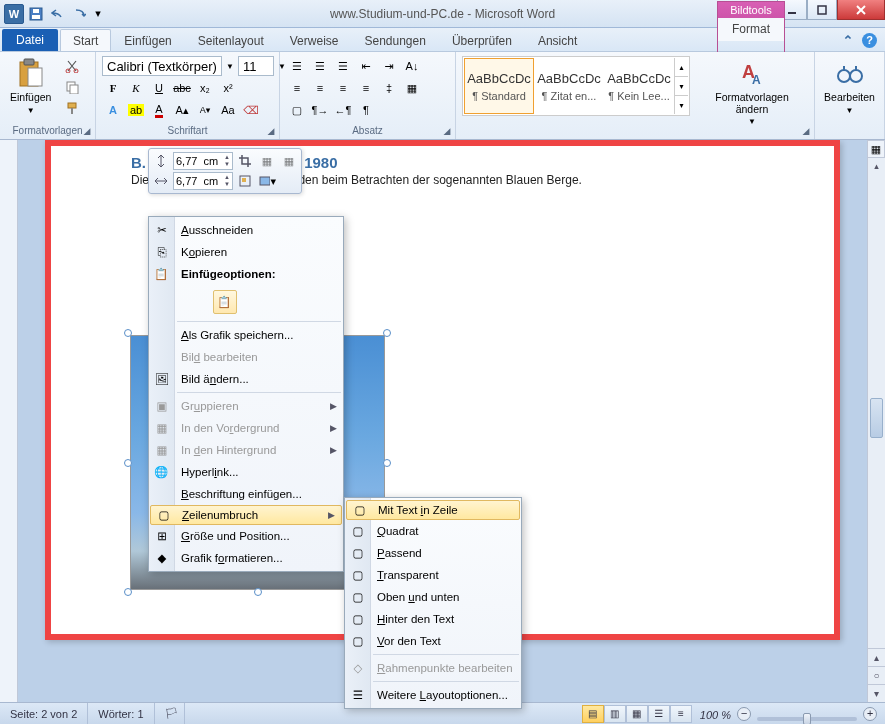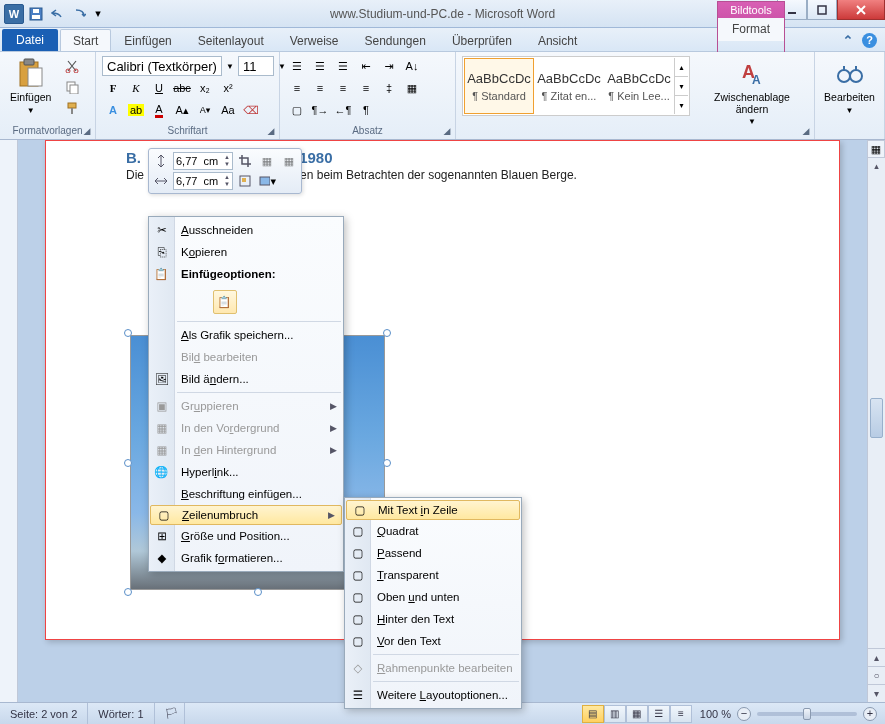"Zwischenablage ändern" div.lbl { text: Zwischenablage -> Formatvorlagen }
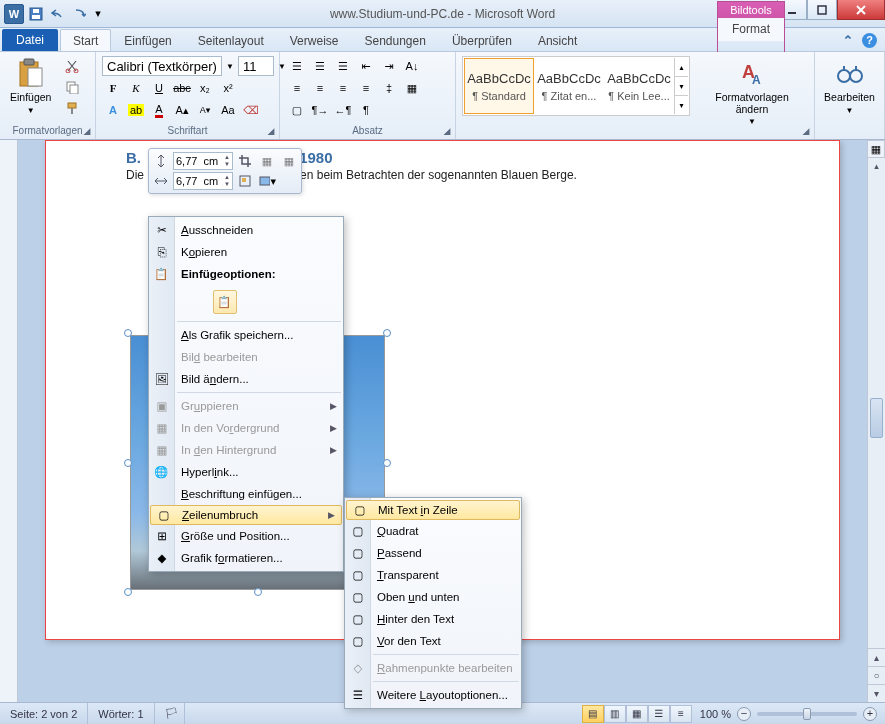"B. 1980" .page { border: 1px solid #ef4444 -> 6px solid #ef4444 }
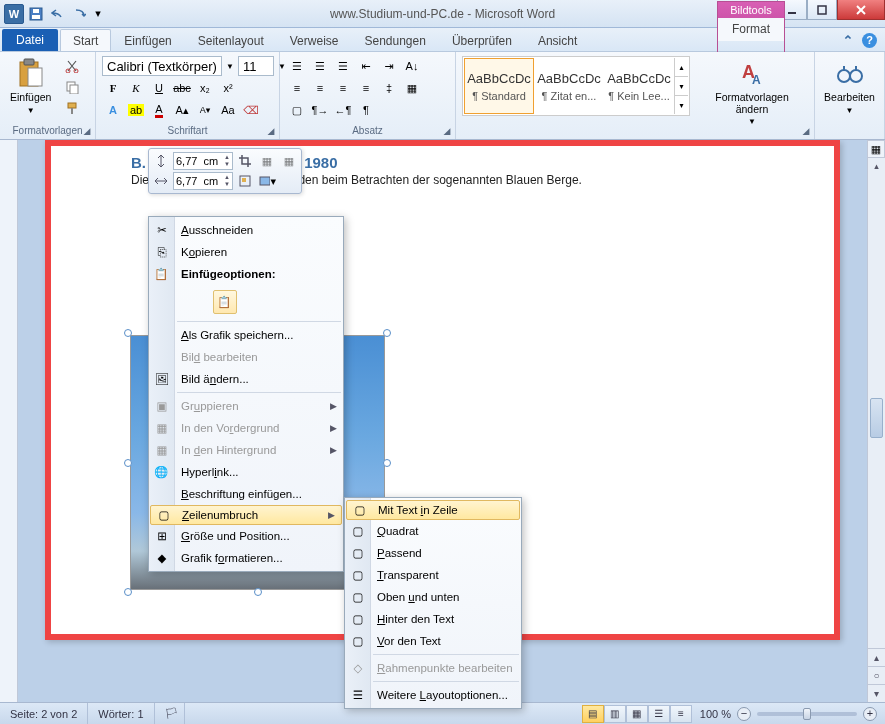"100 %" .statusbar .zoom { align-items: center -> flex-end; font-style: none -> italic }
